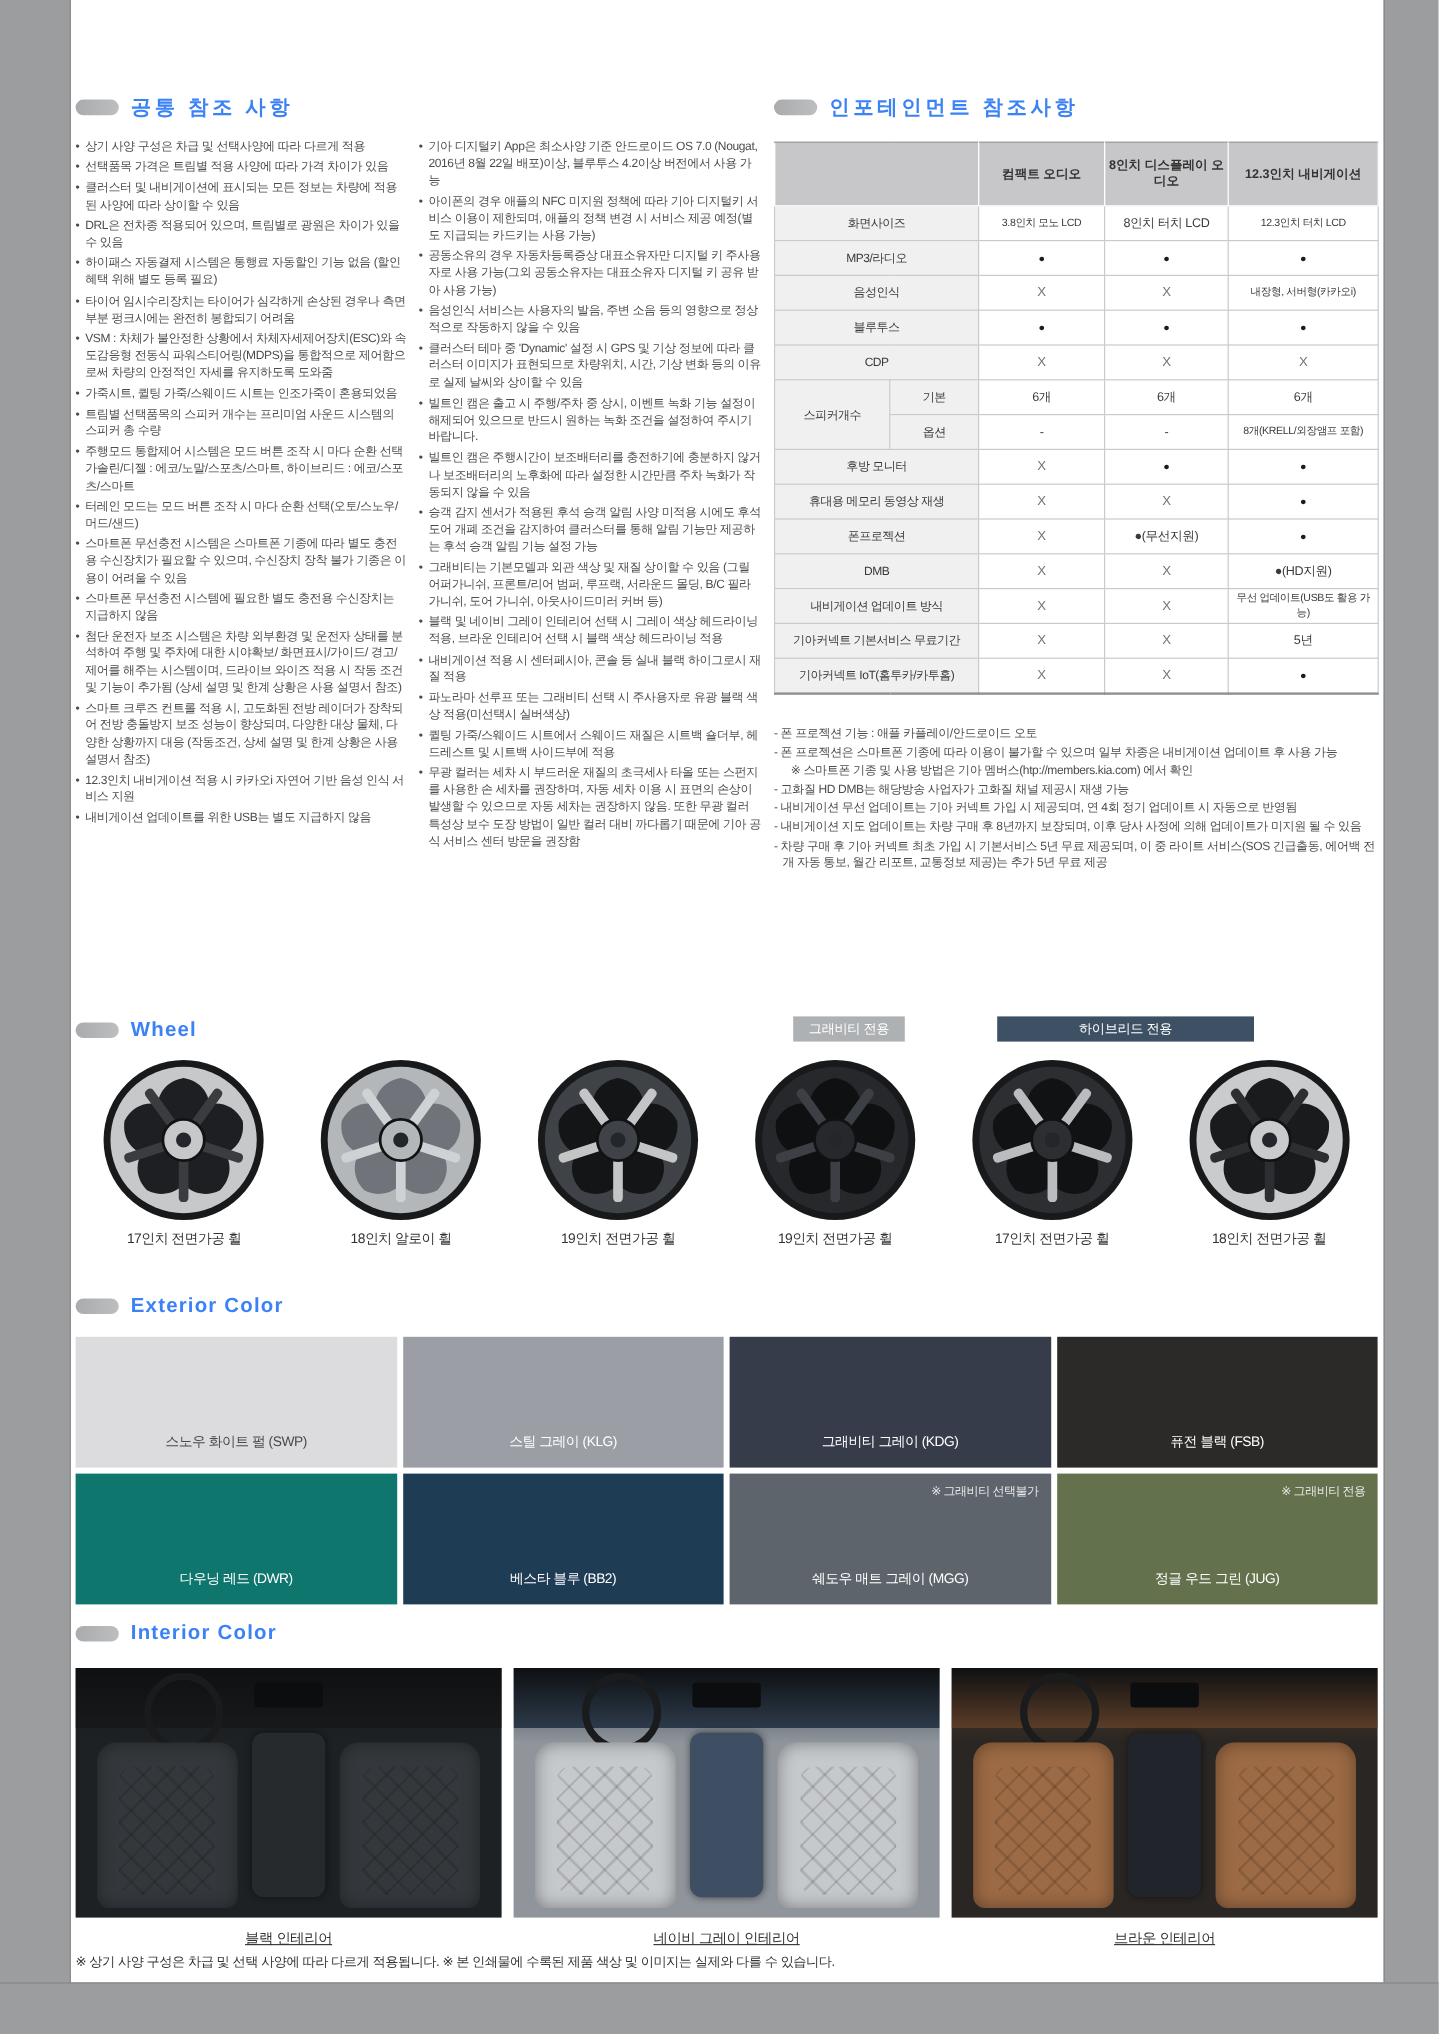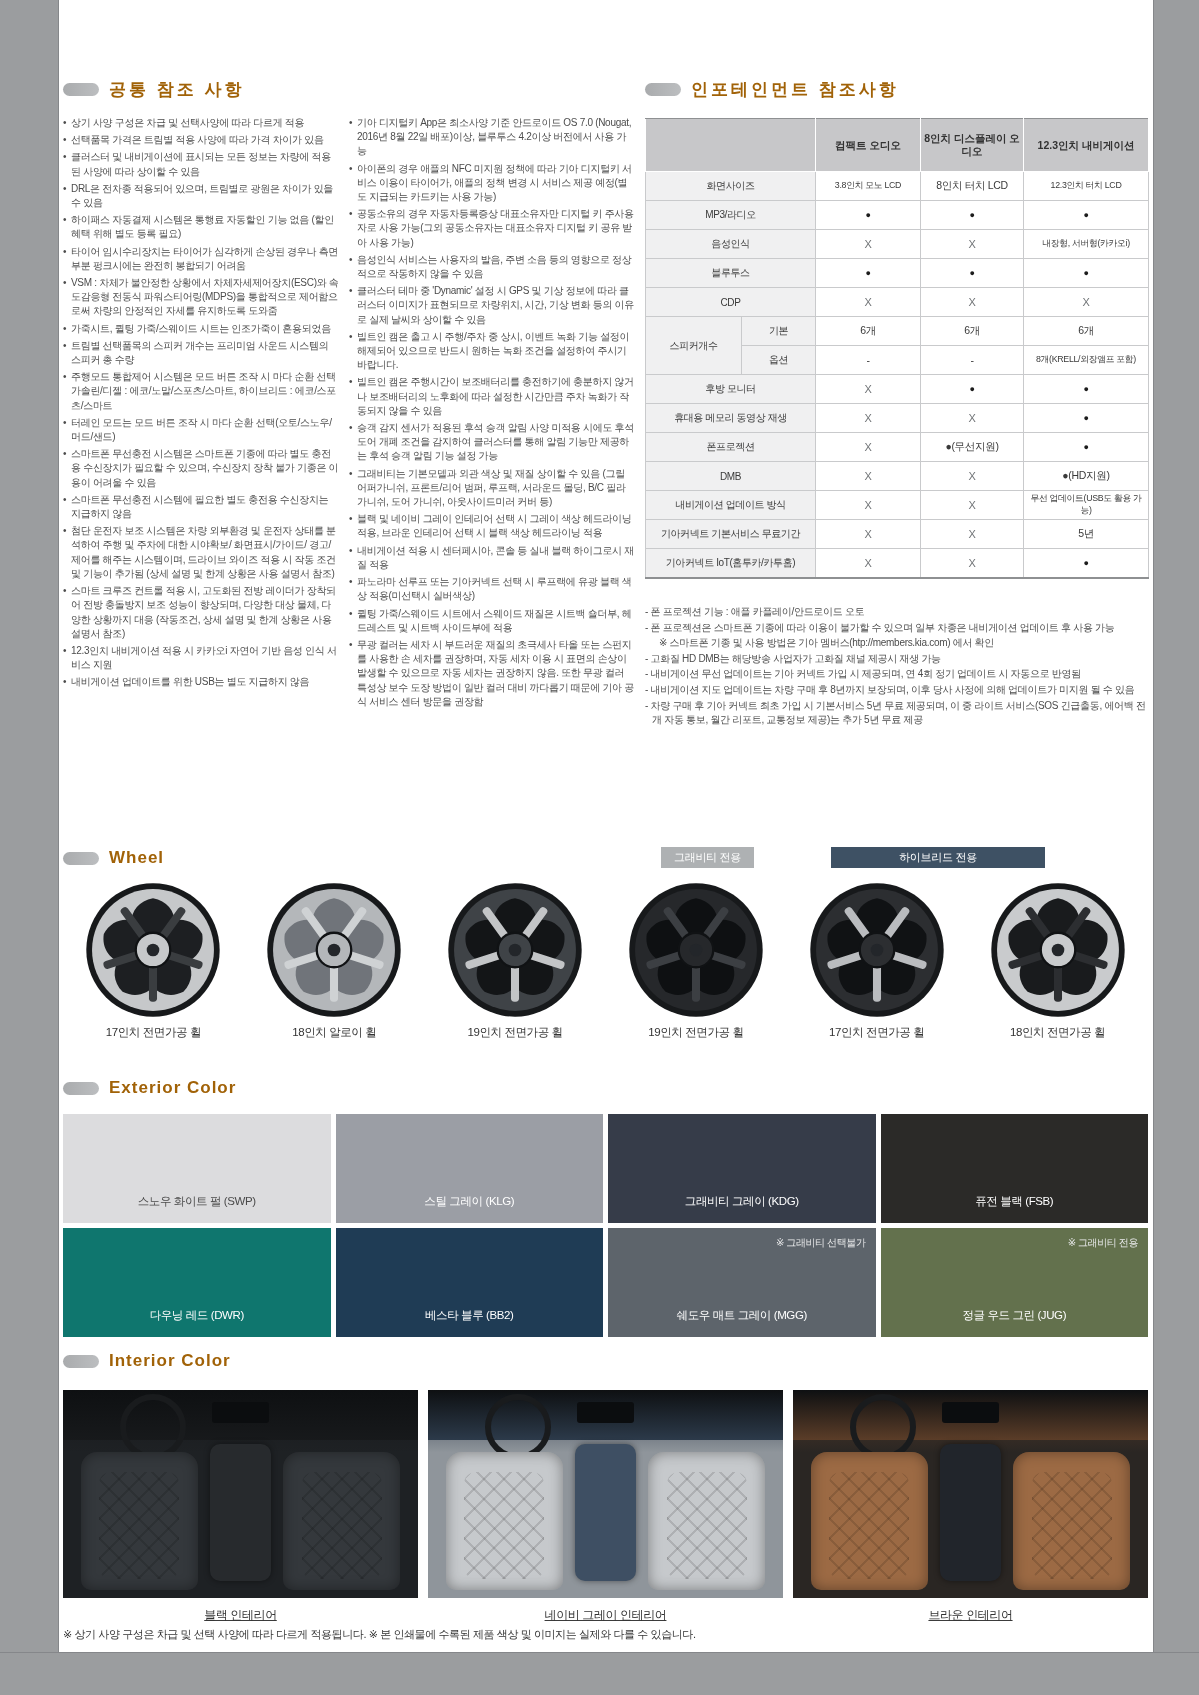"공통 참조 사항" .sec-title { color: #a16207 -> #3b82f6 }
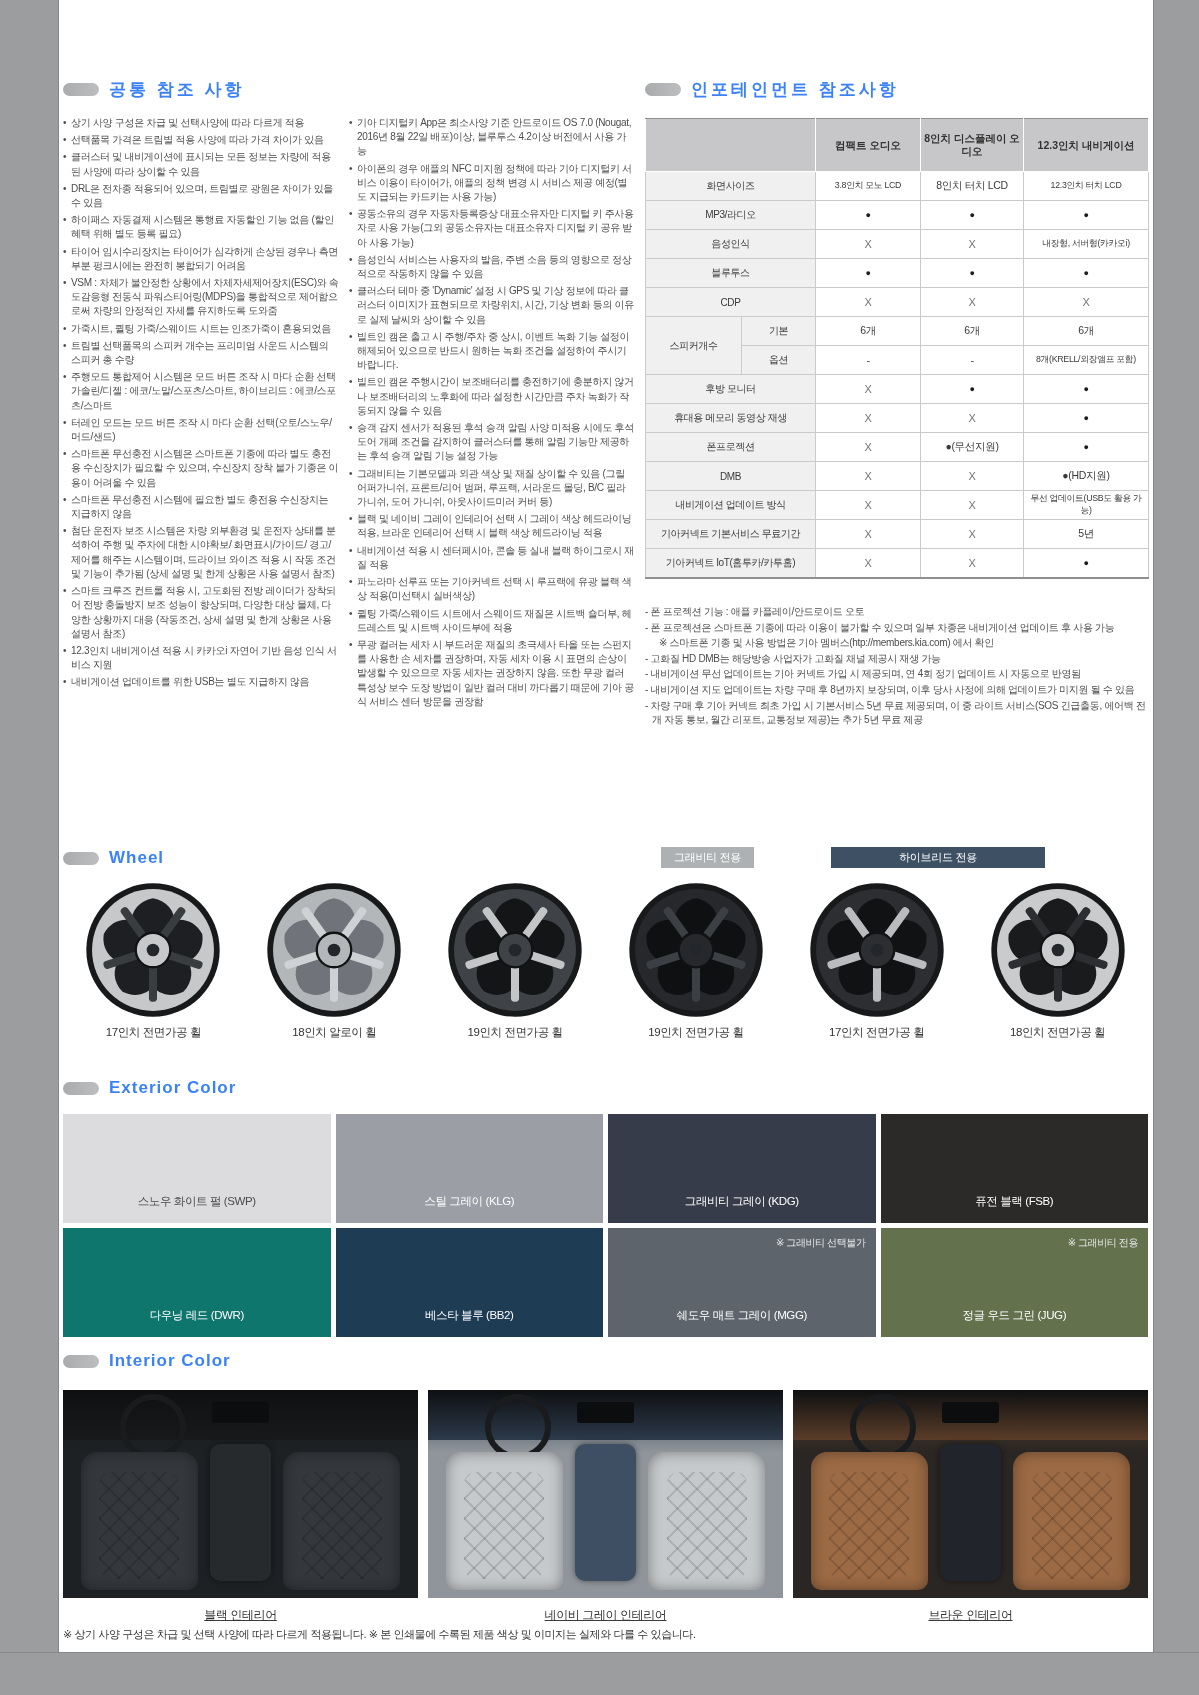"아이폰의 경우 애플의 NFC 미지원" div.bullet { text: 타이어가 -> 제한되며 }
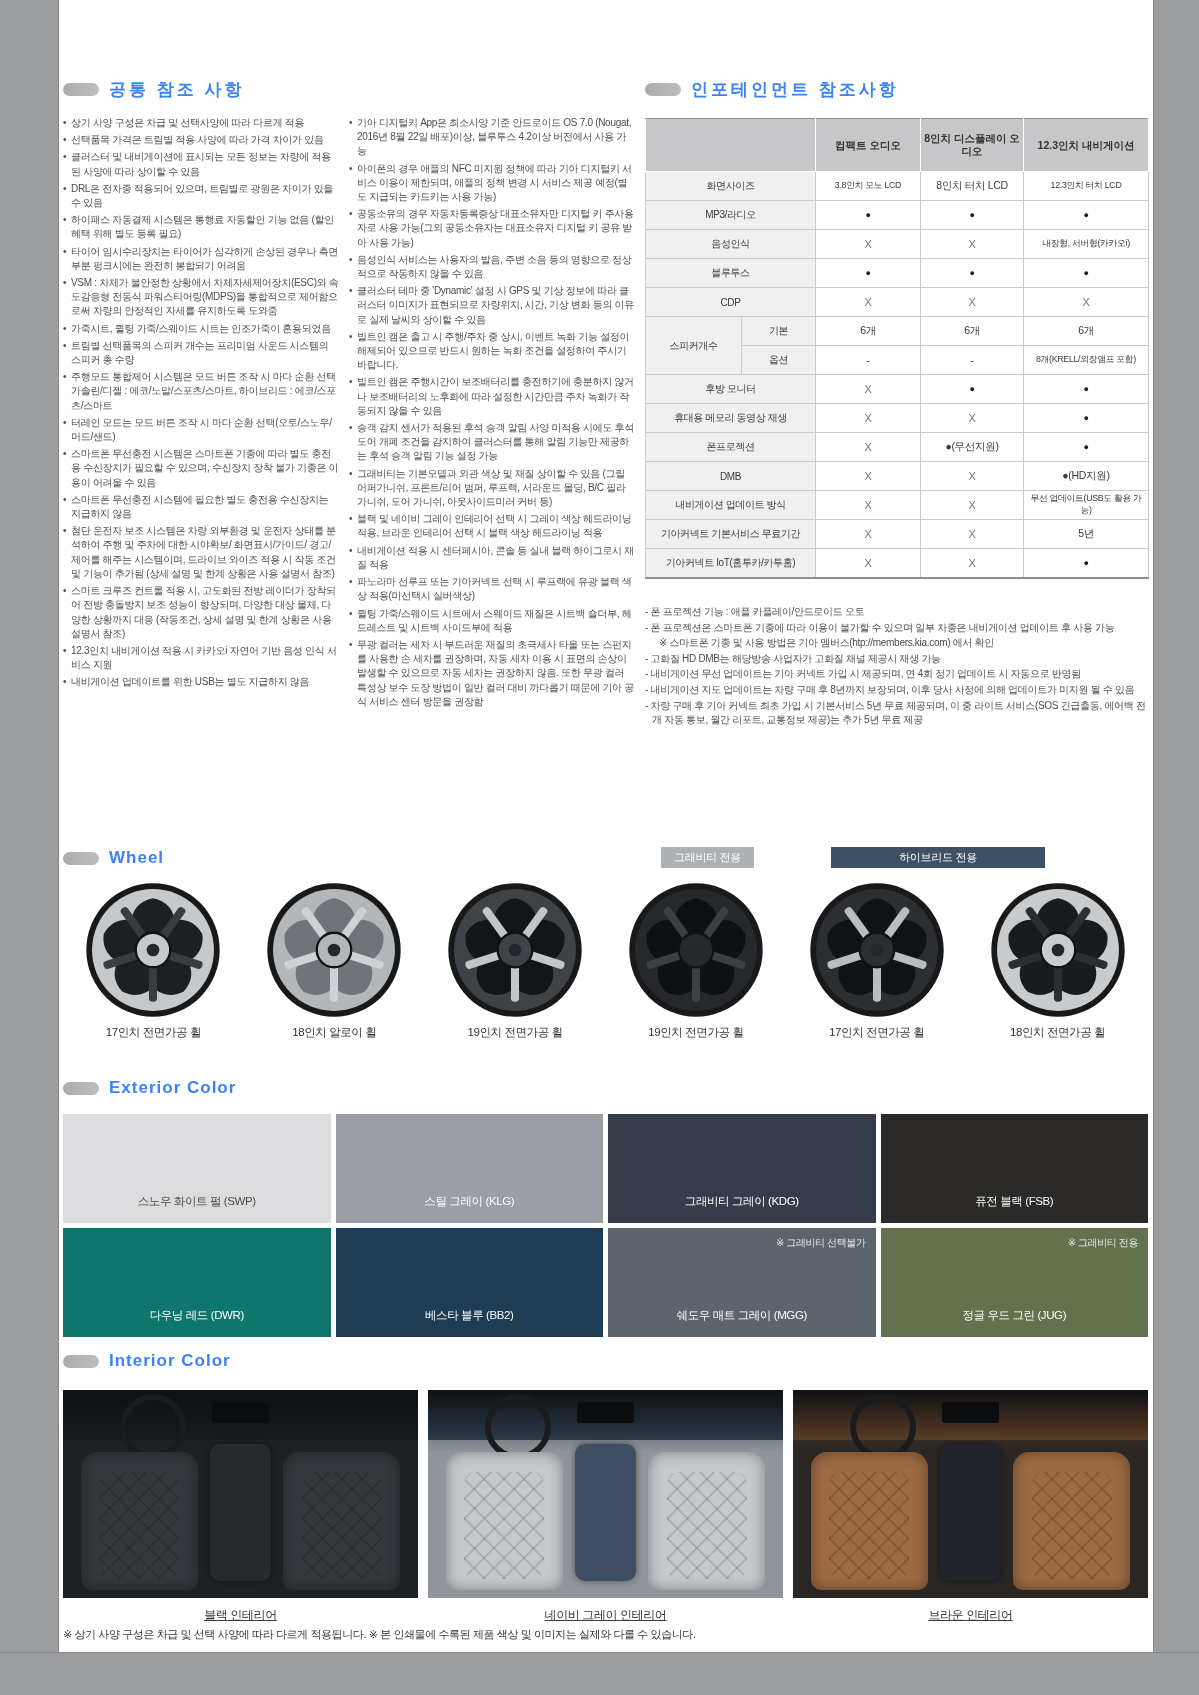"파노라마 선루프 또는 기아커넥트 선택" div.bullet { text: 기아커넥트 선택 시 루프랙에 -> 그래비티 선택 시 주사용자로 }
